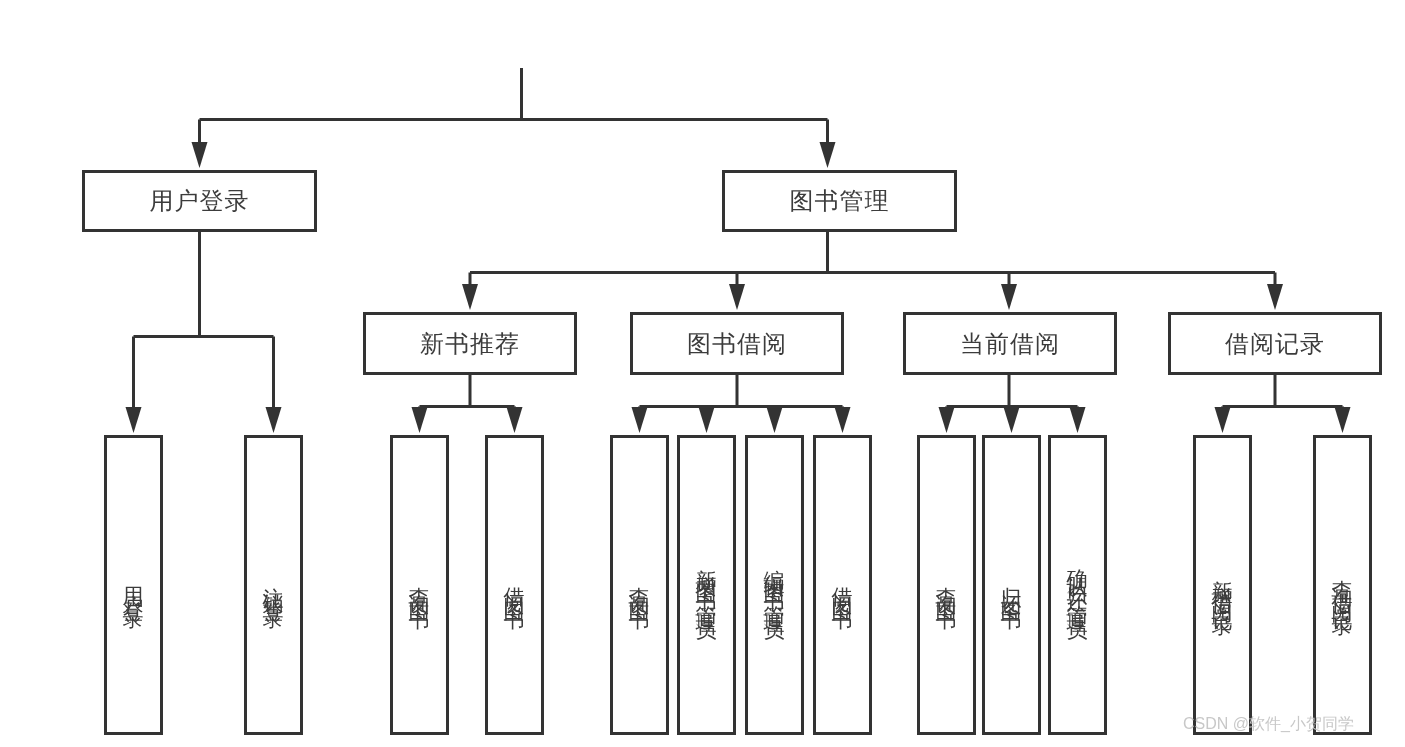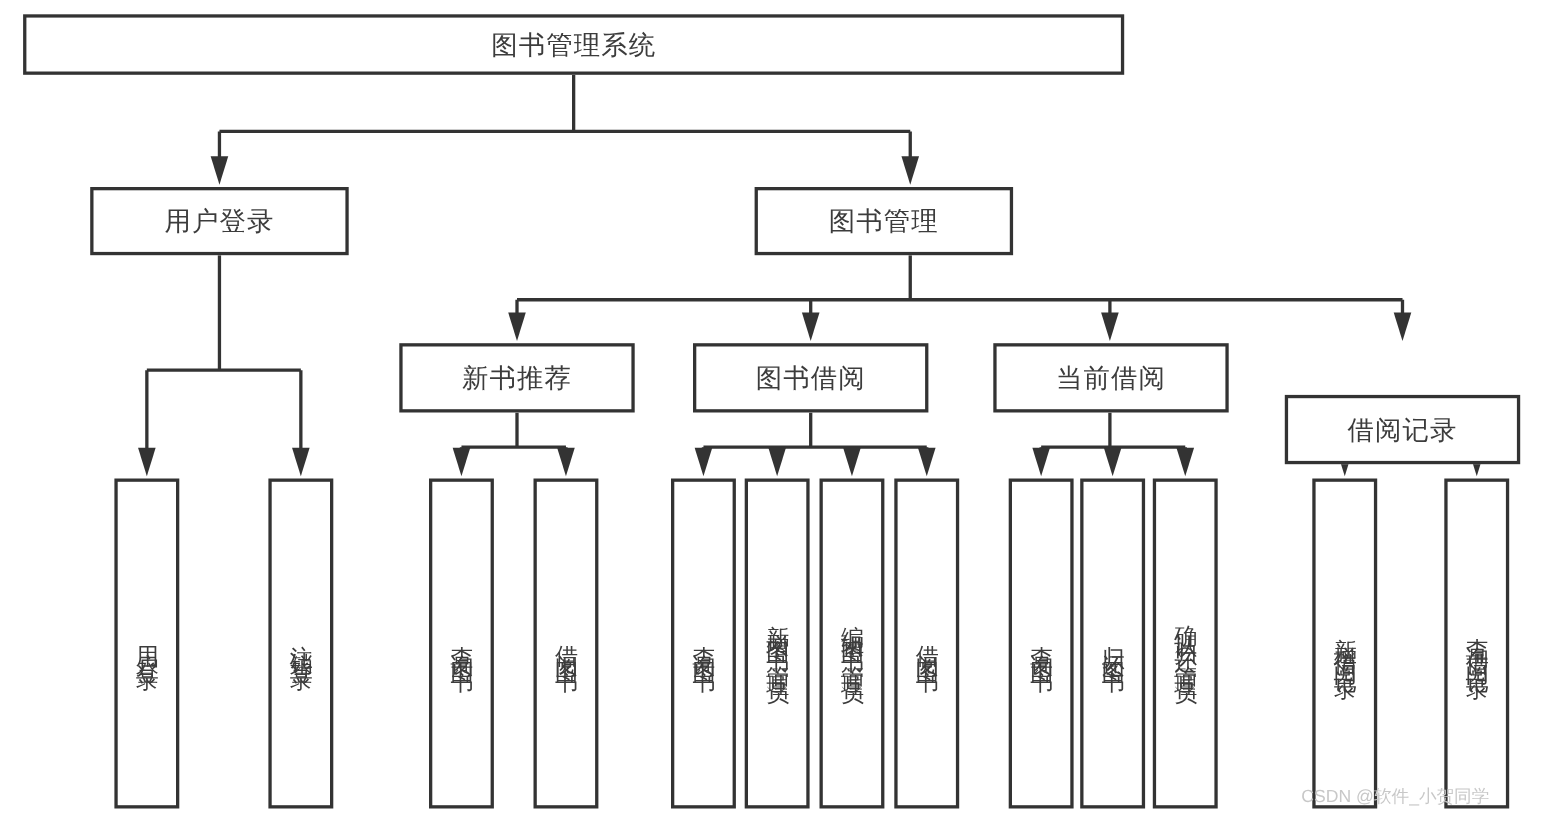"图书管理系统" div.box { html: <div> <span>图书管理系统</span> </div> -> none }
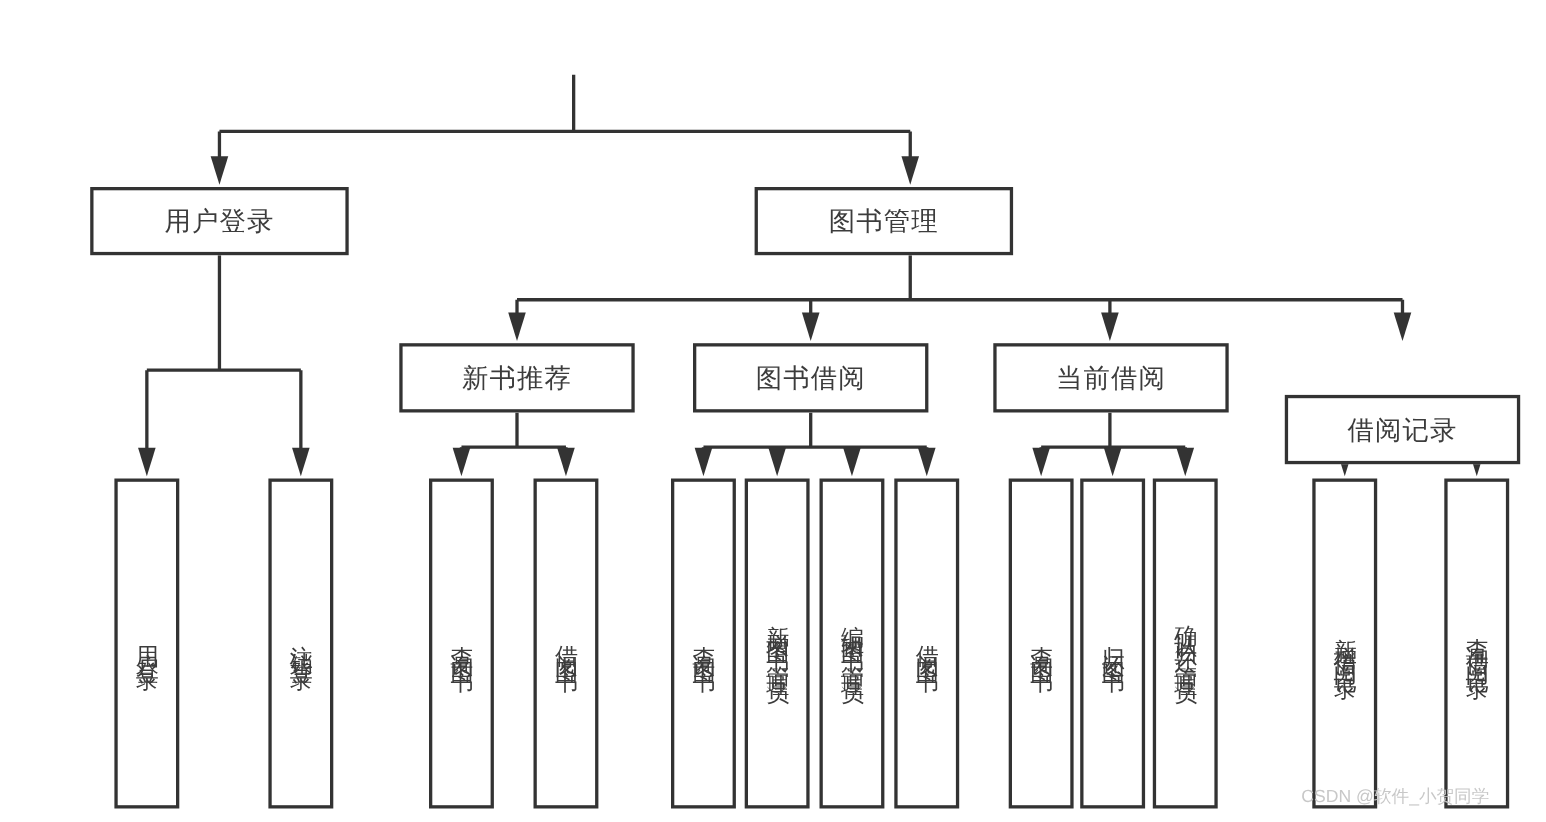"图书管理" .l2-book { left: 686px -> 722px }
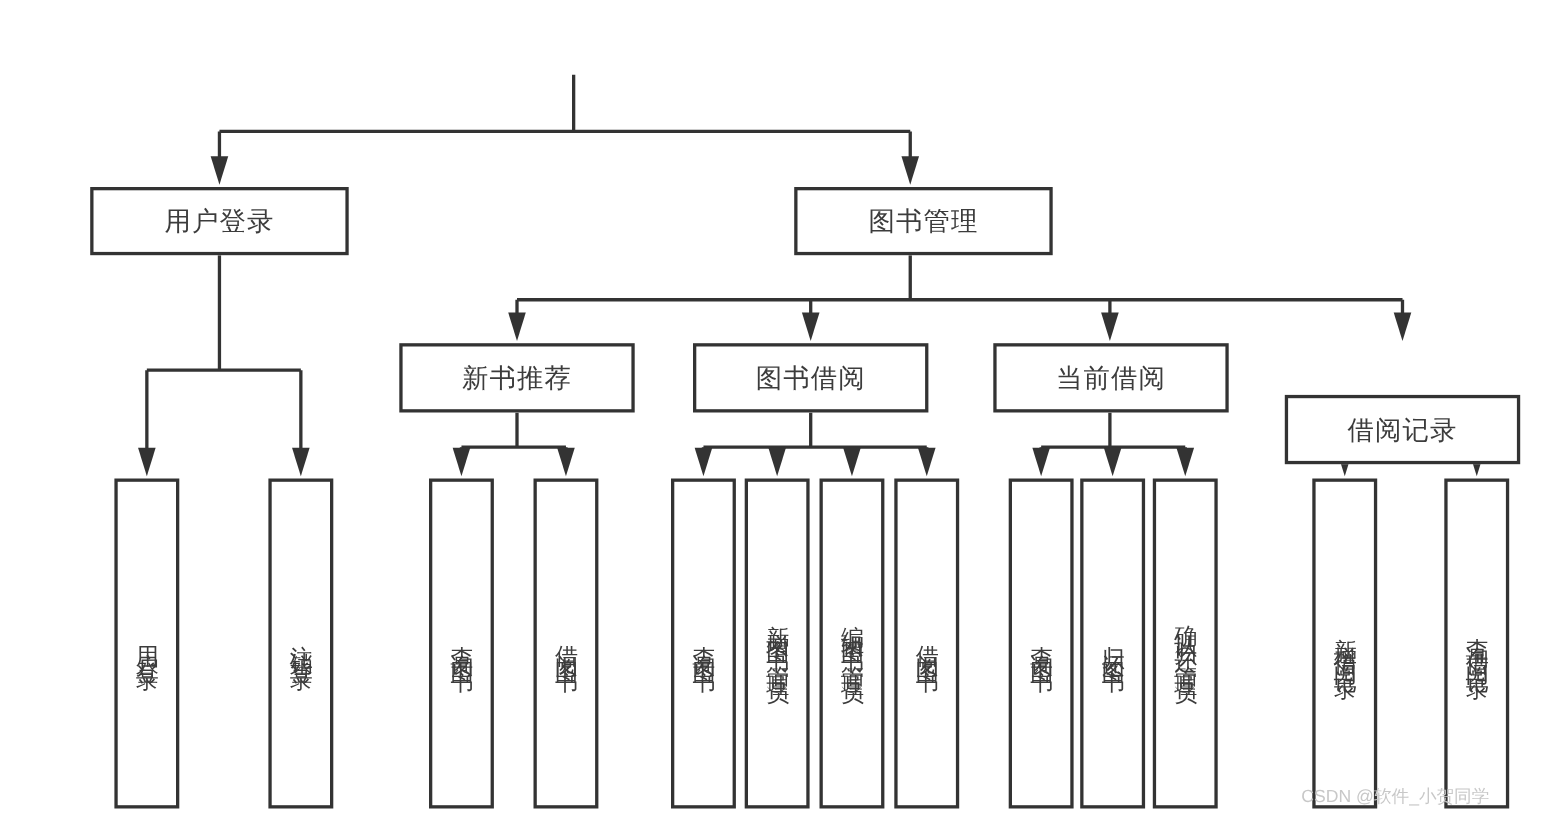"借阅记录" .l3-d { margin-top: 47px -> none }
